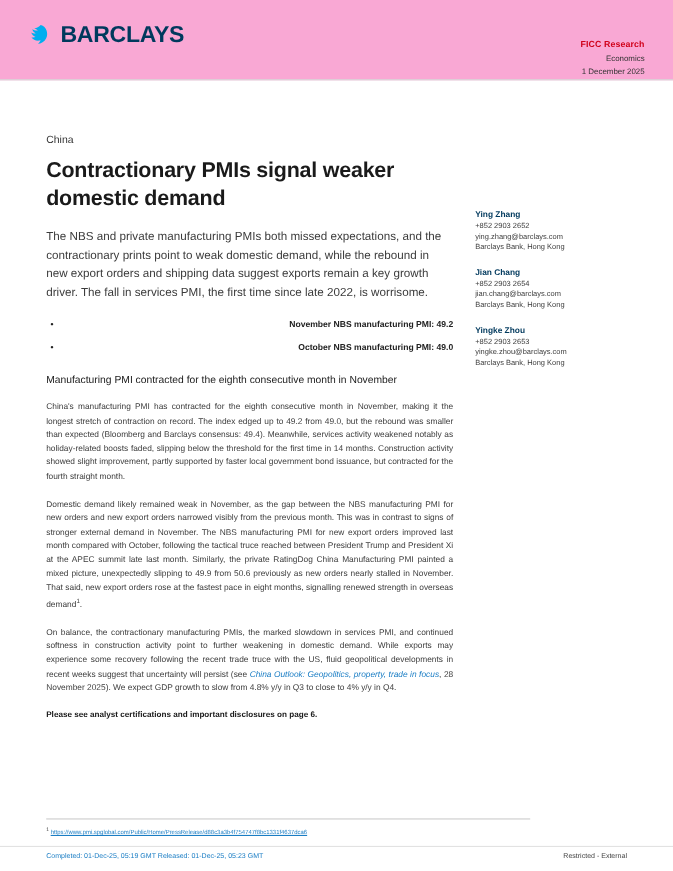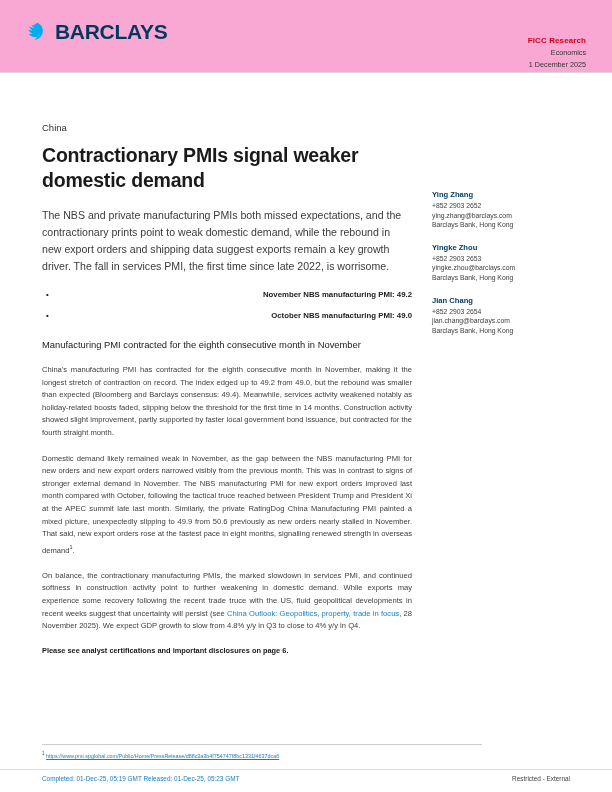"Yingke Zhou" div.analyst { order: before "Jian Chang" -> after "Jian Chang" }
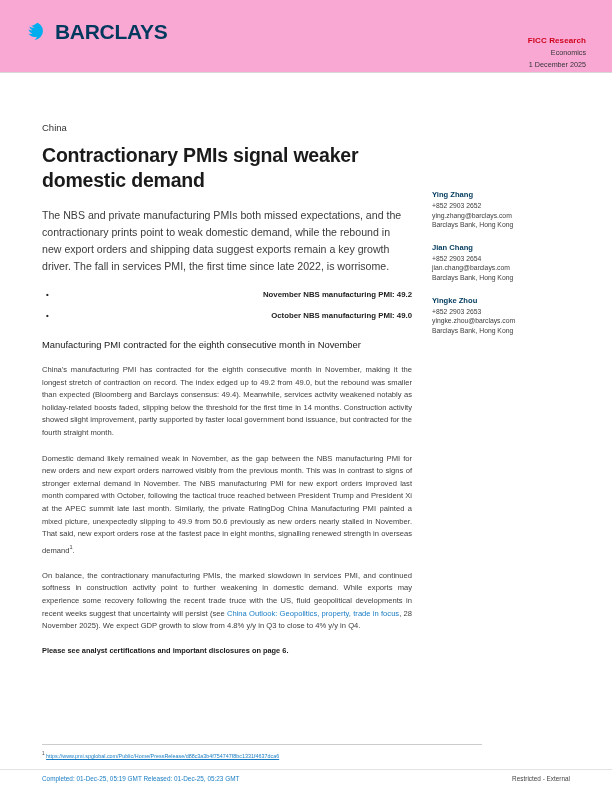"China Outlook: Geopolitics, property," .link { font-style: none -> italic }
